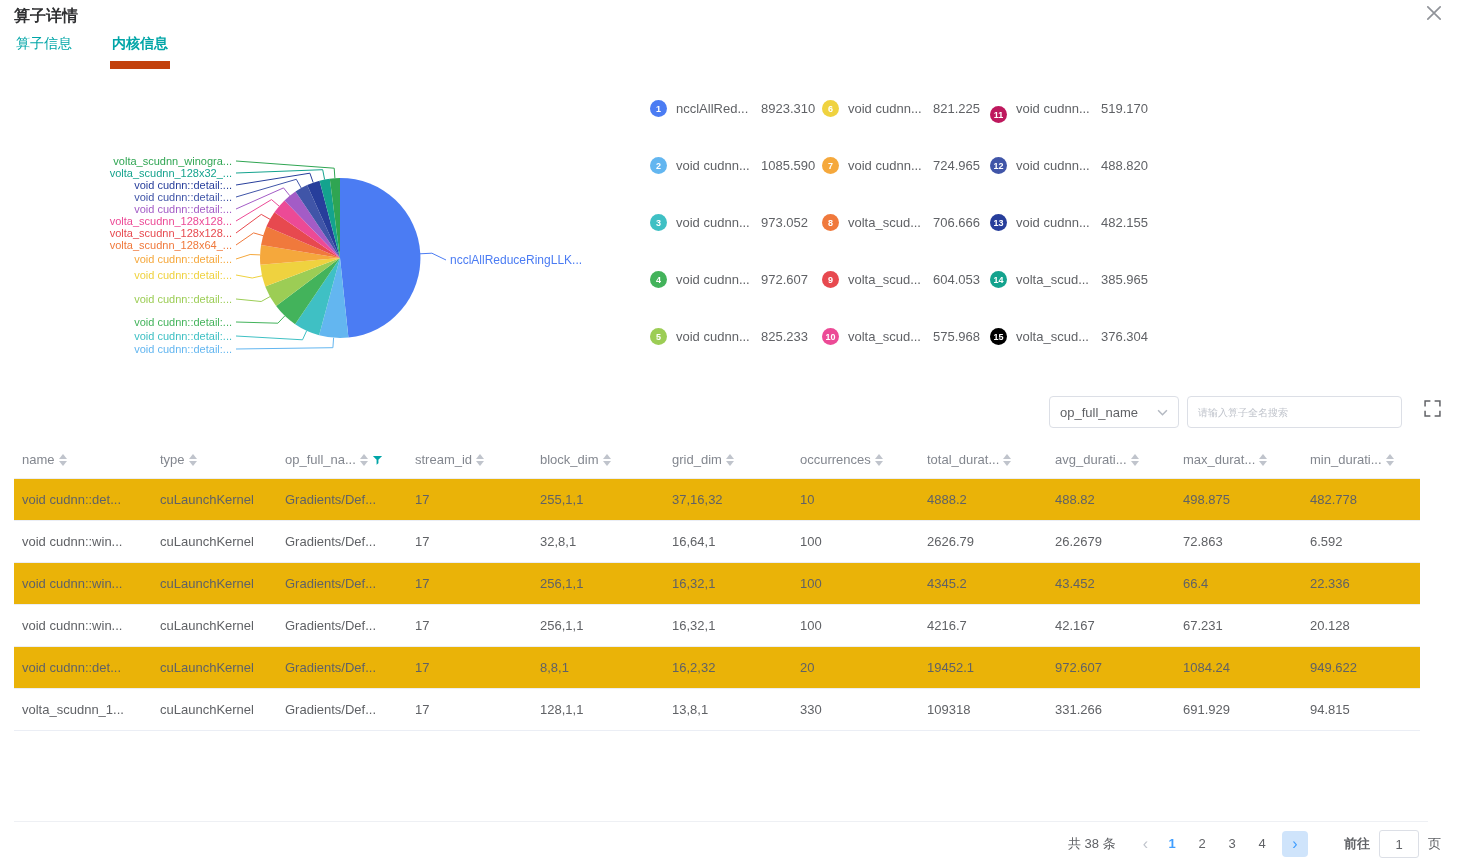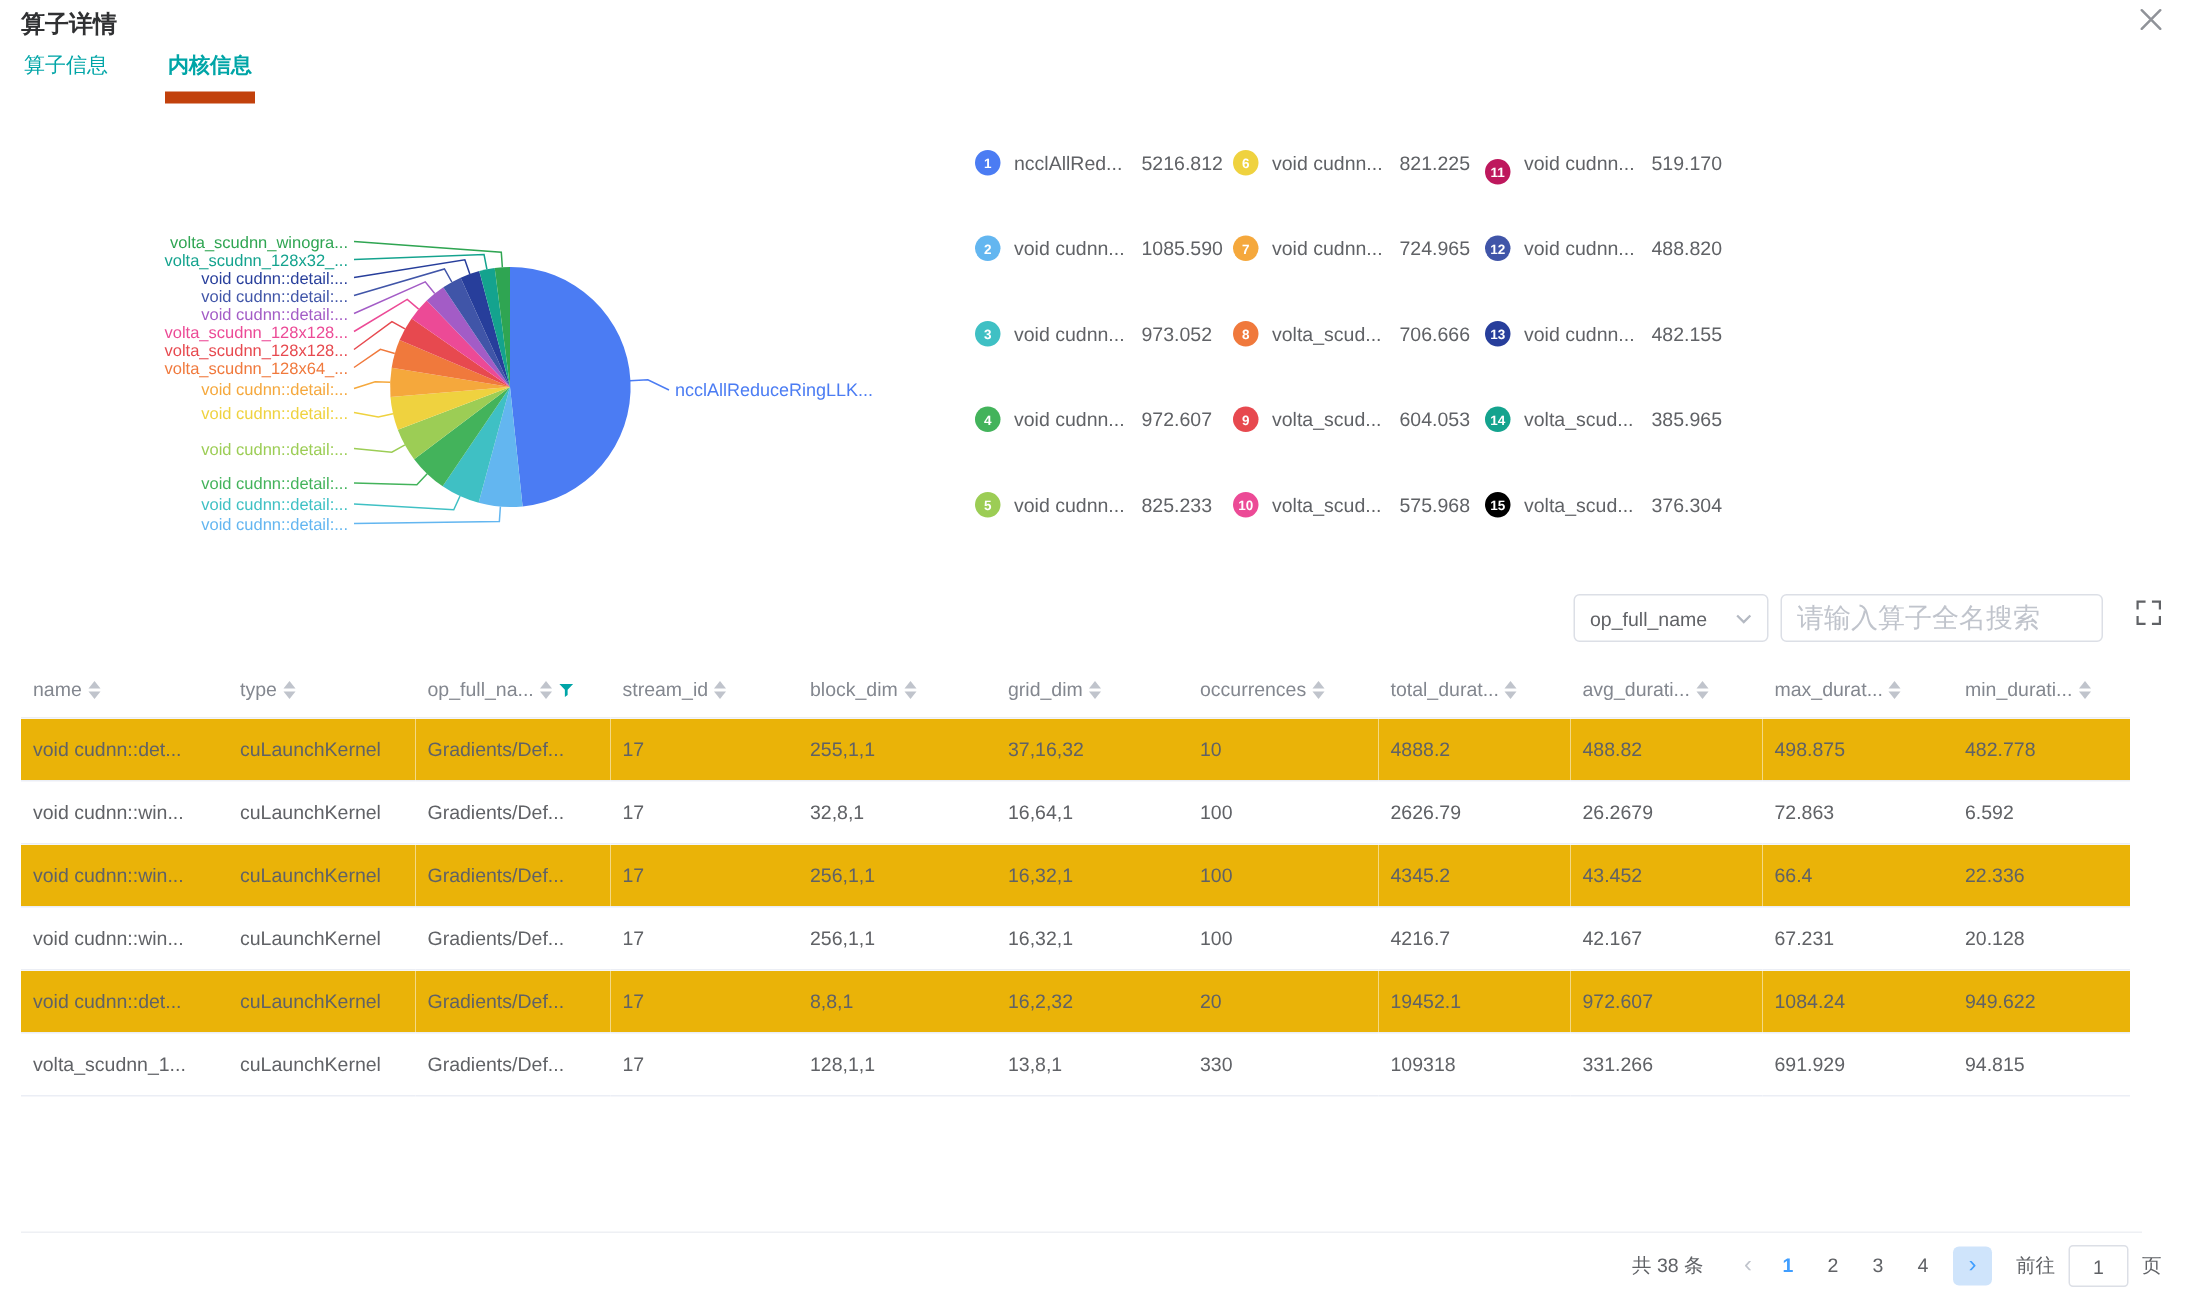"5216.812" span.lg-val { text: 5216.812 -> 8923.310 }
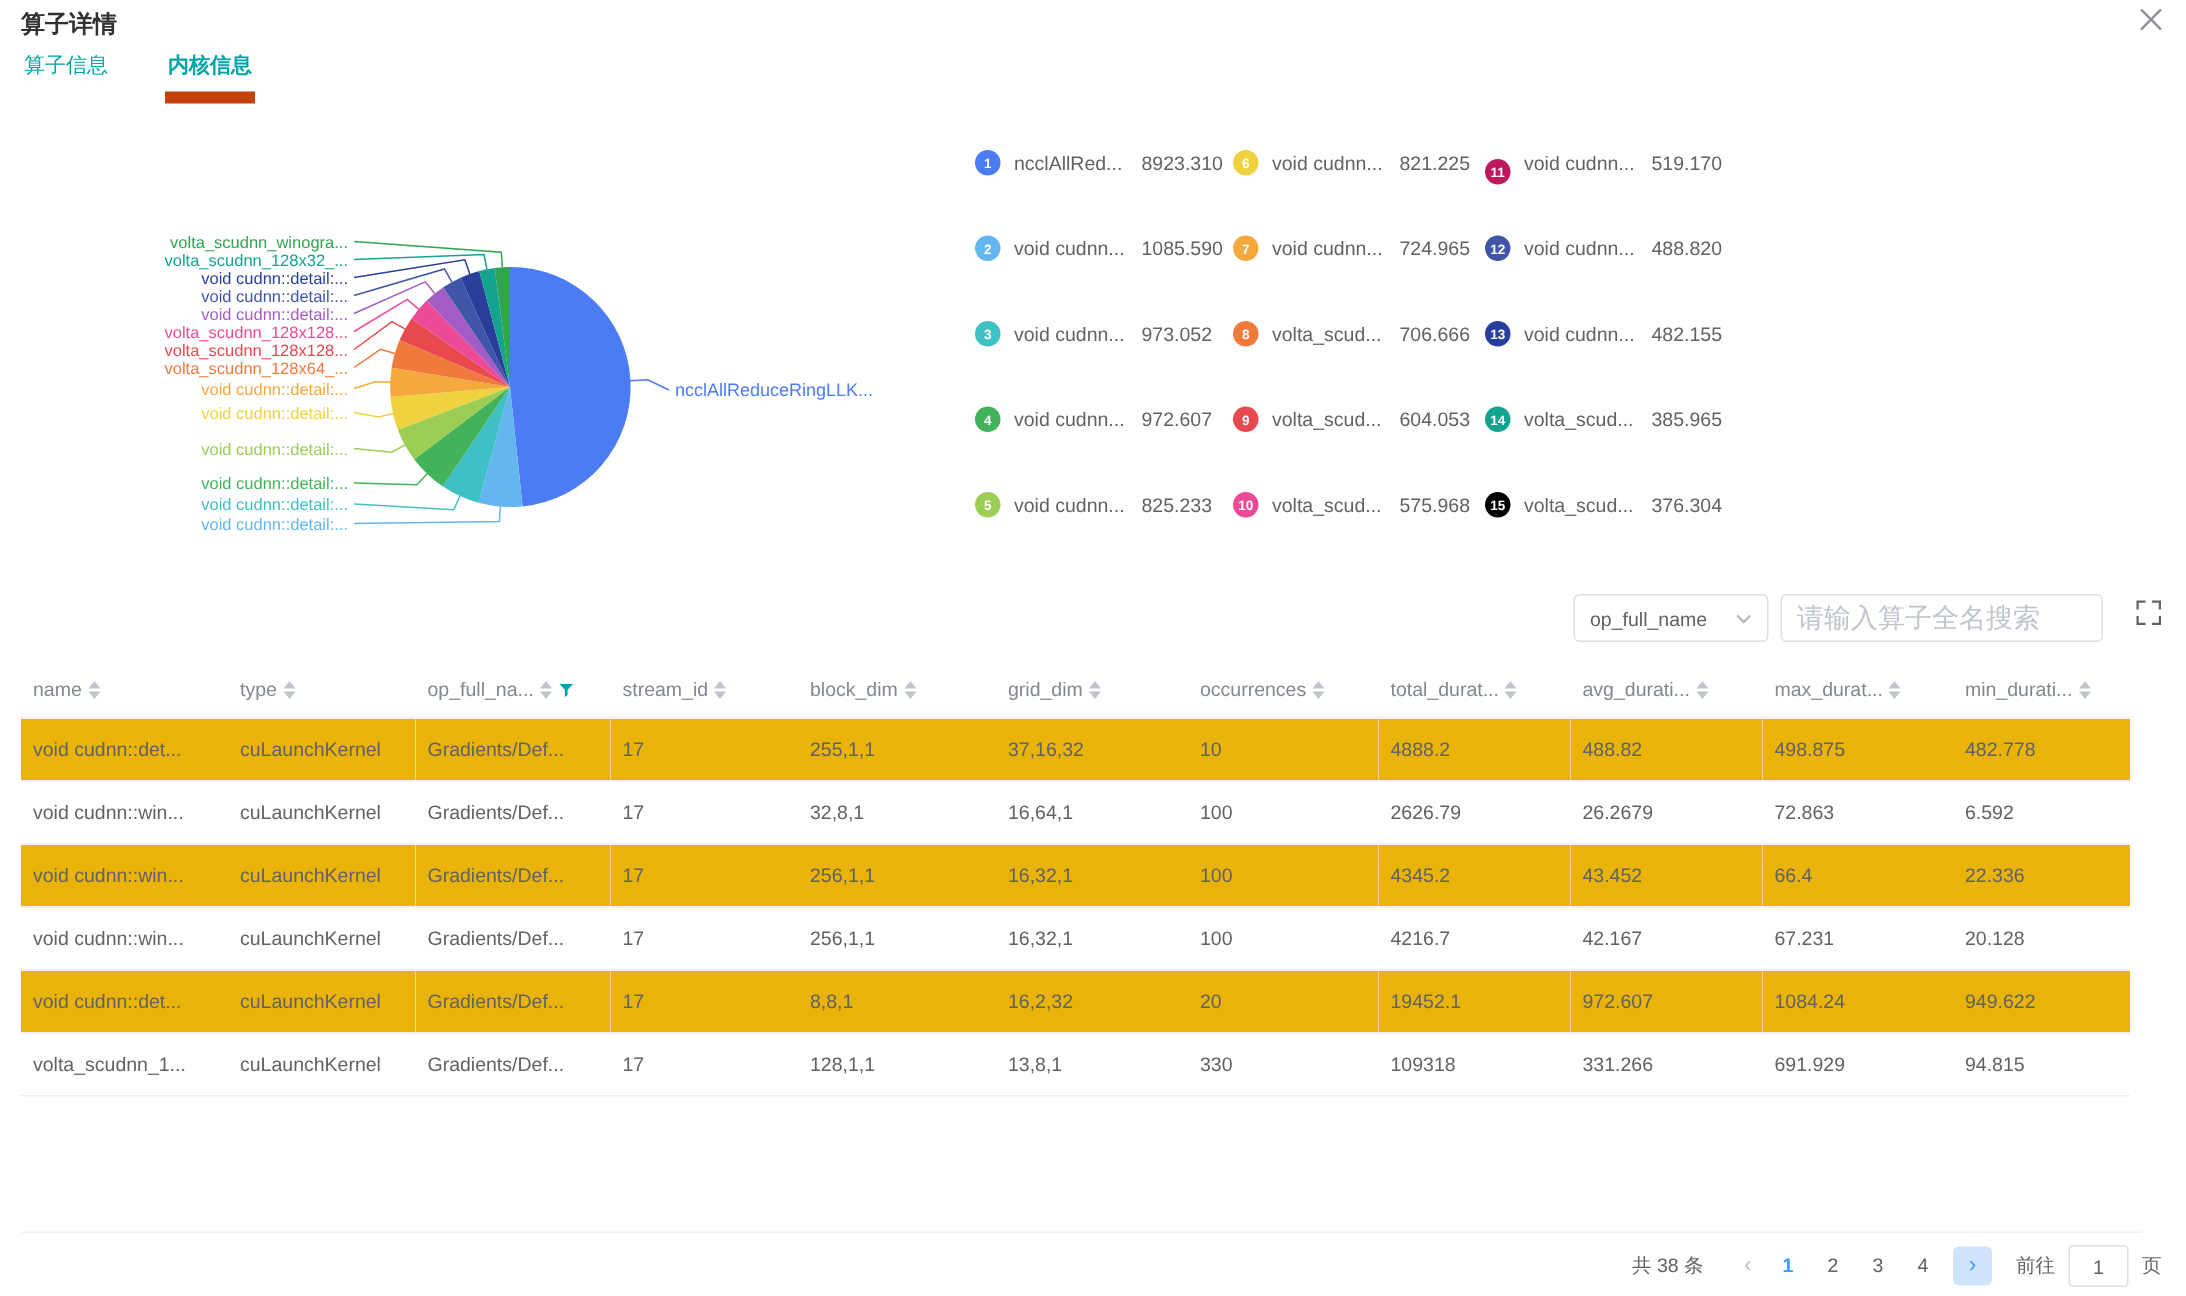"请输入算子全名搜索" .search-input { font-size: 18px -> 10px }
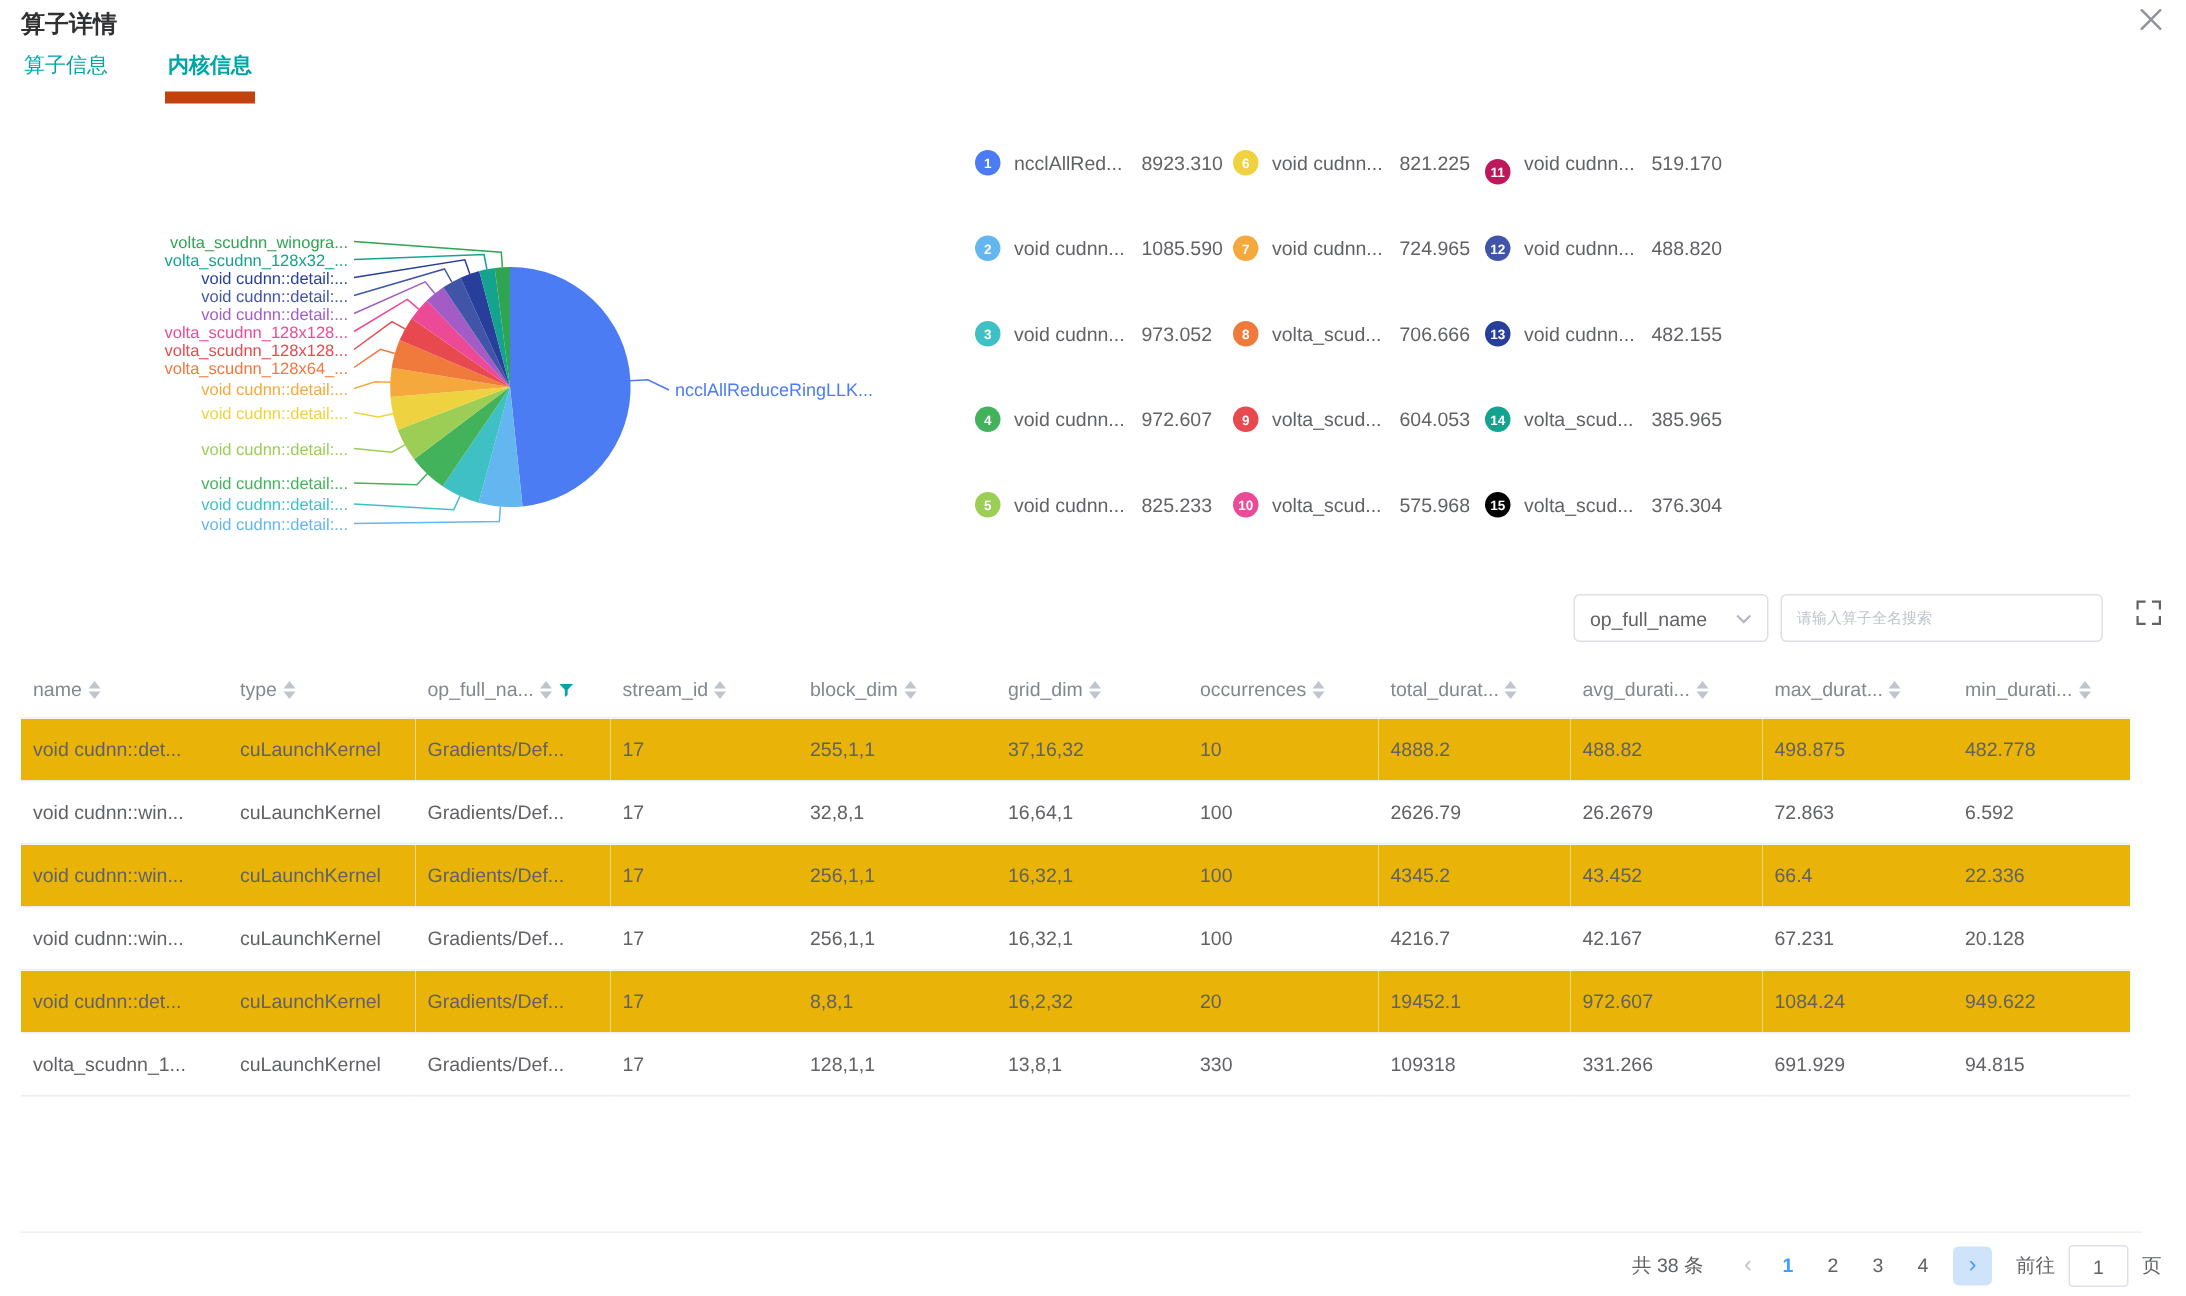"前往" .pg-goto-label { font-weight: none -> bold; margin-left: 16px -> 36px }
